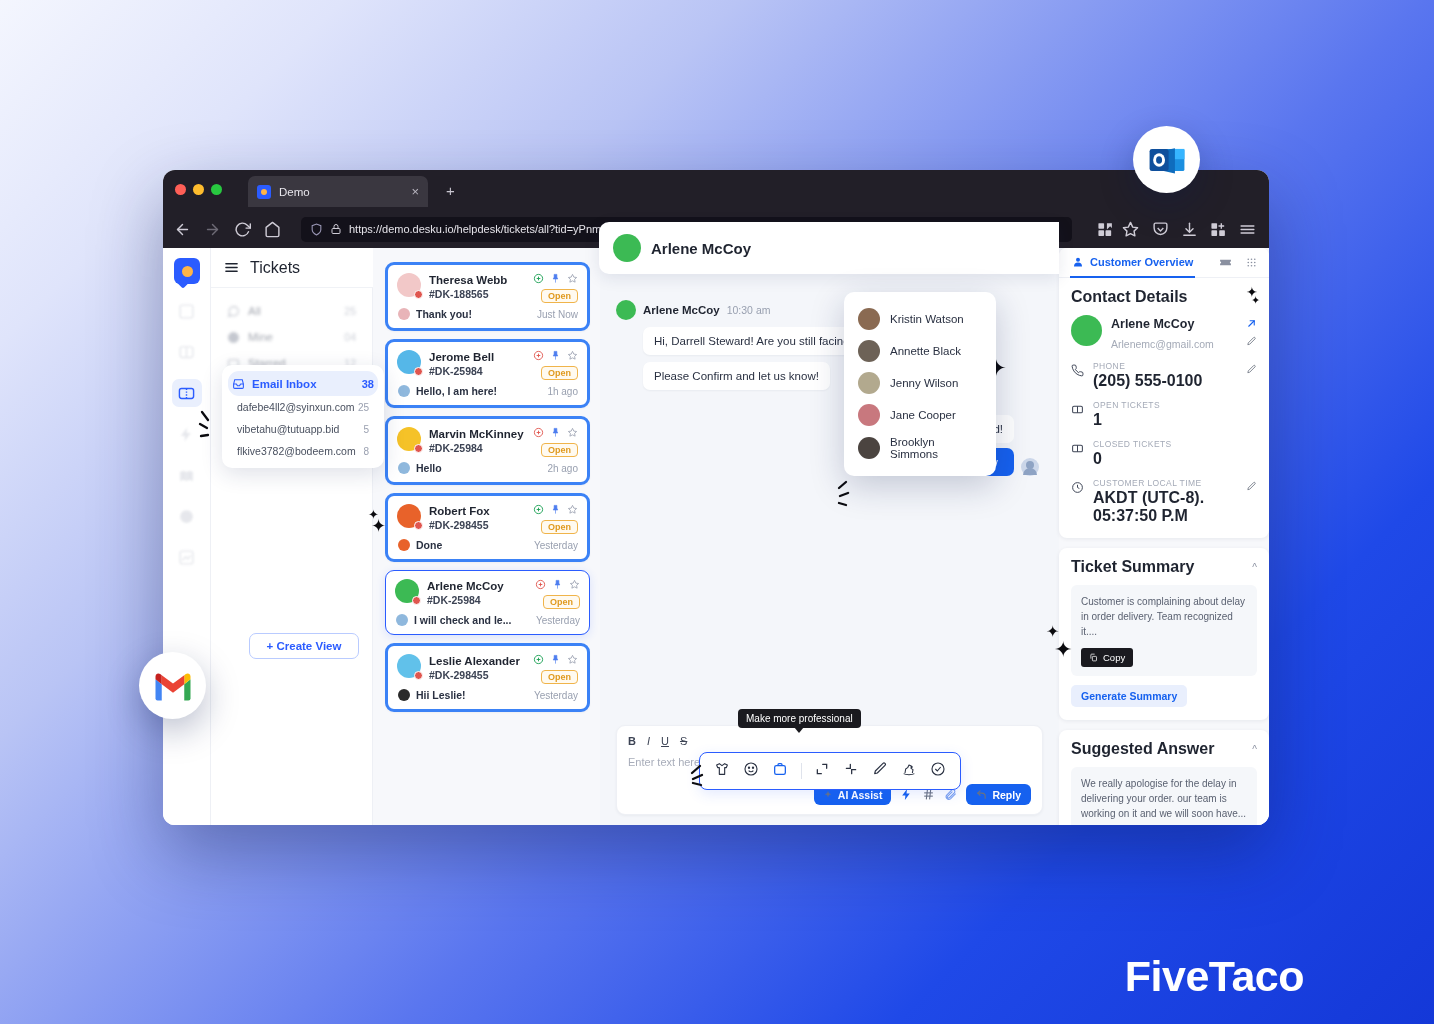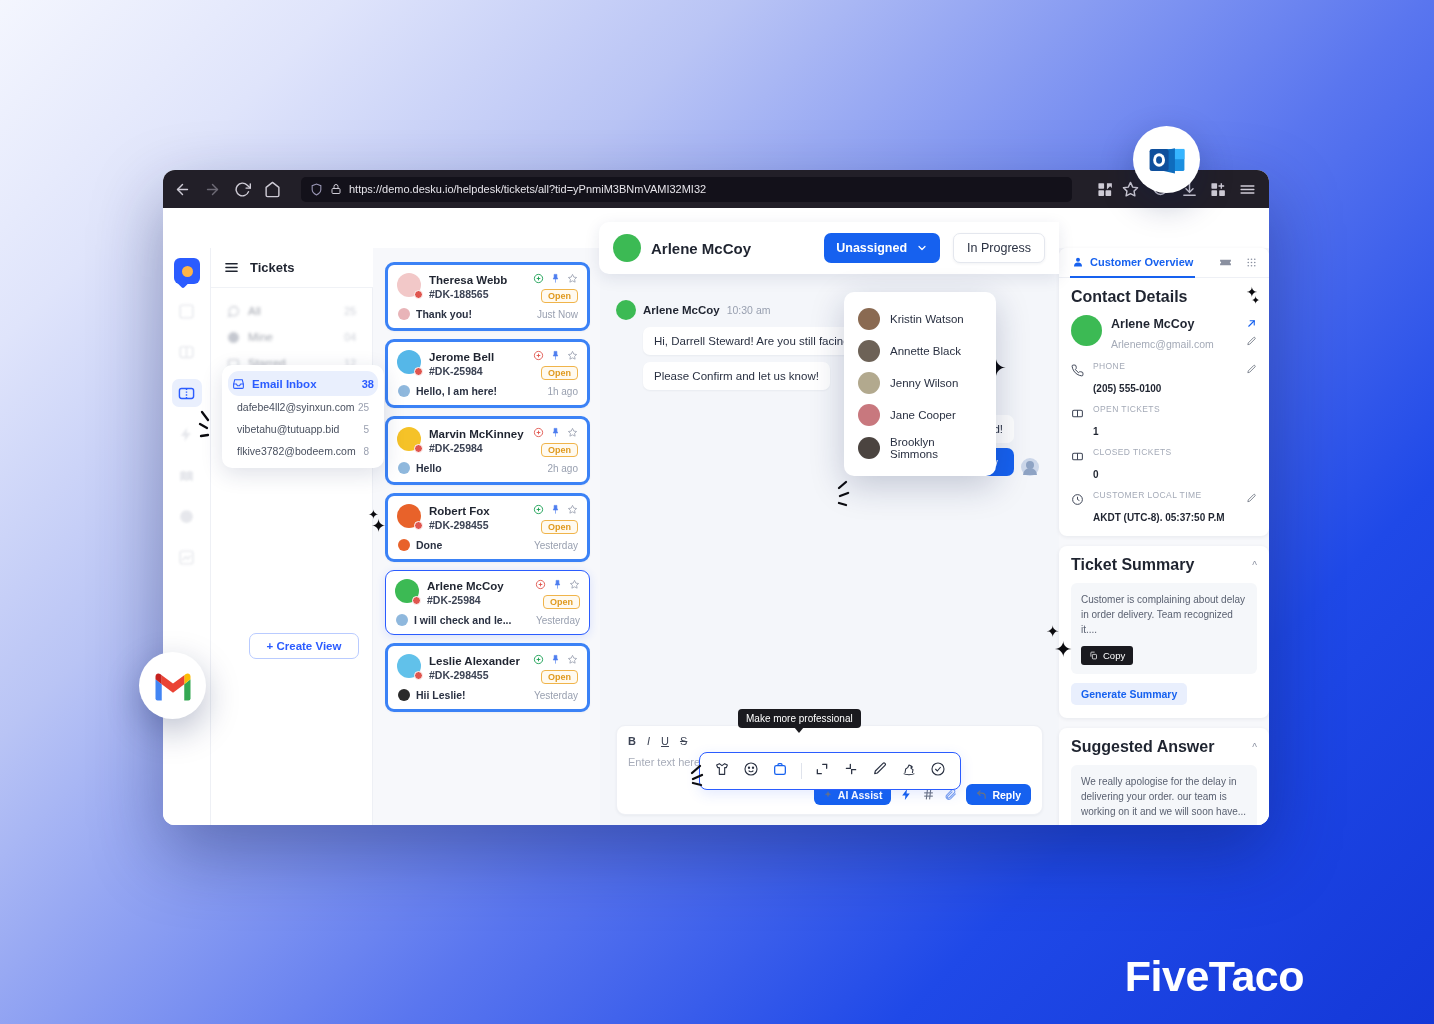"Demo" div.titlebar { html: none -> <div> <div> <i></i> <i></i> <i></i> </div> <div> <span></span> <span>Demo</span> <span>×</span> </div> <div>+</div> </div> }
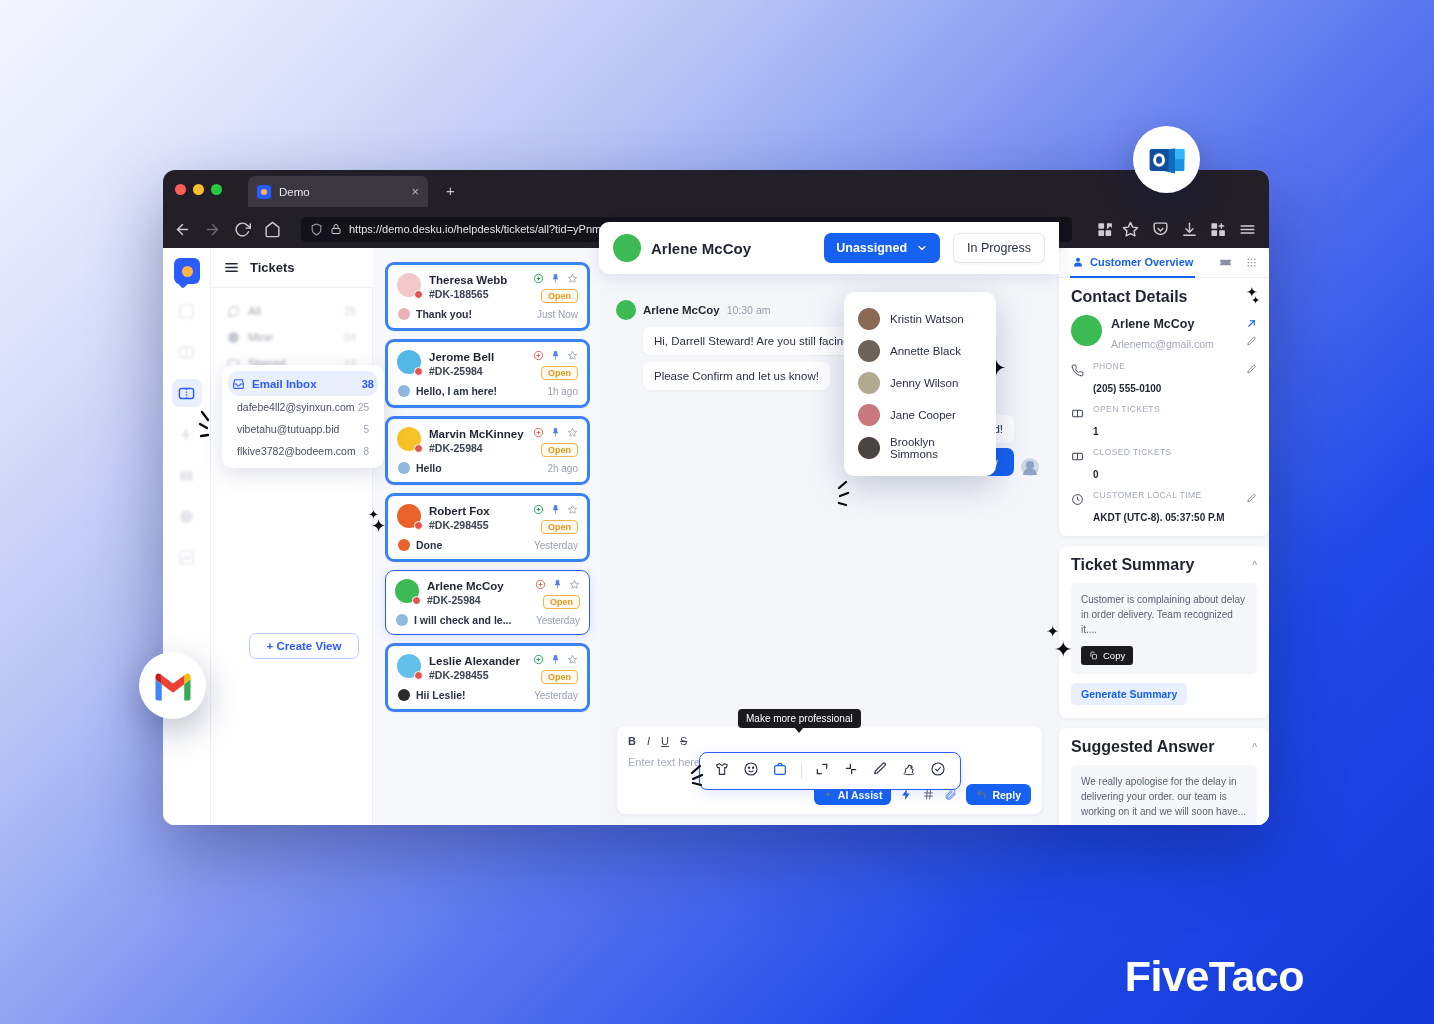"Unassigned" span.headbtns { html: <span> <span> <span>Unassigned</span> <svg> <polyline></polyline> </svg> </span> <span>In Progress</span> </span> -> none }
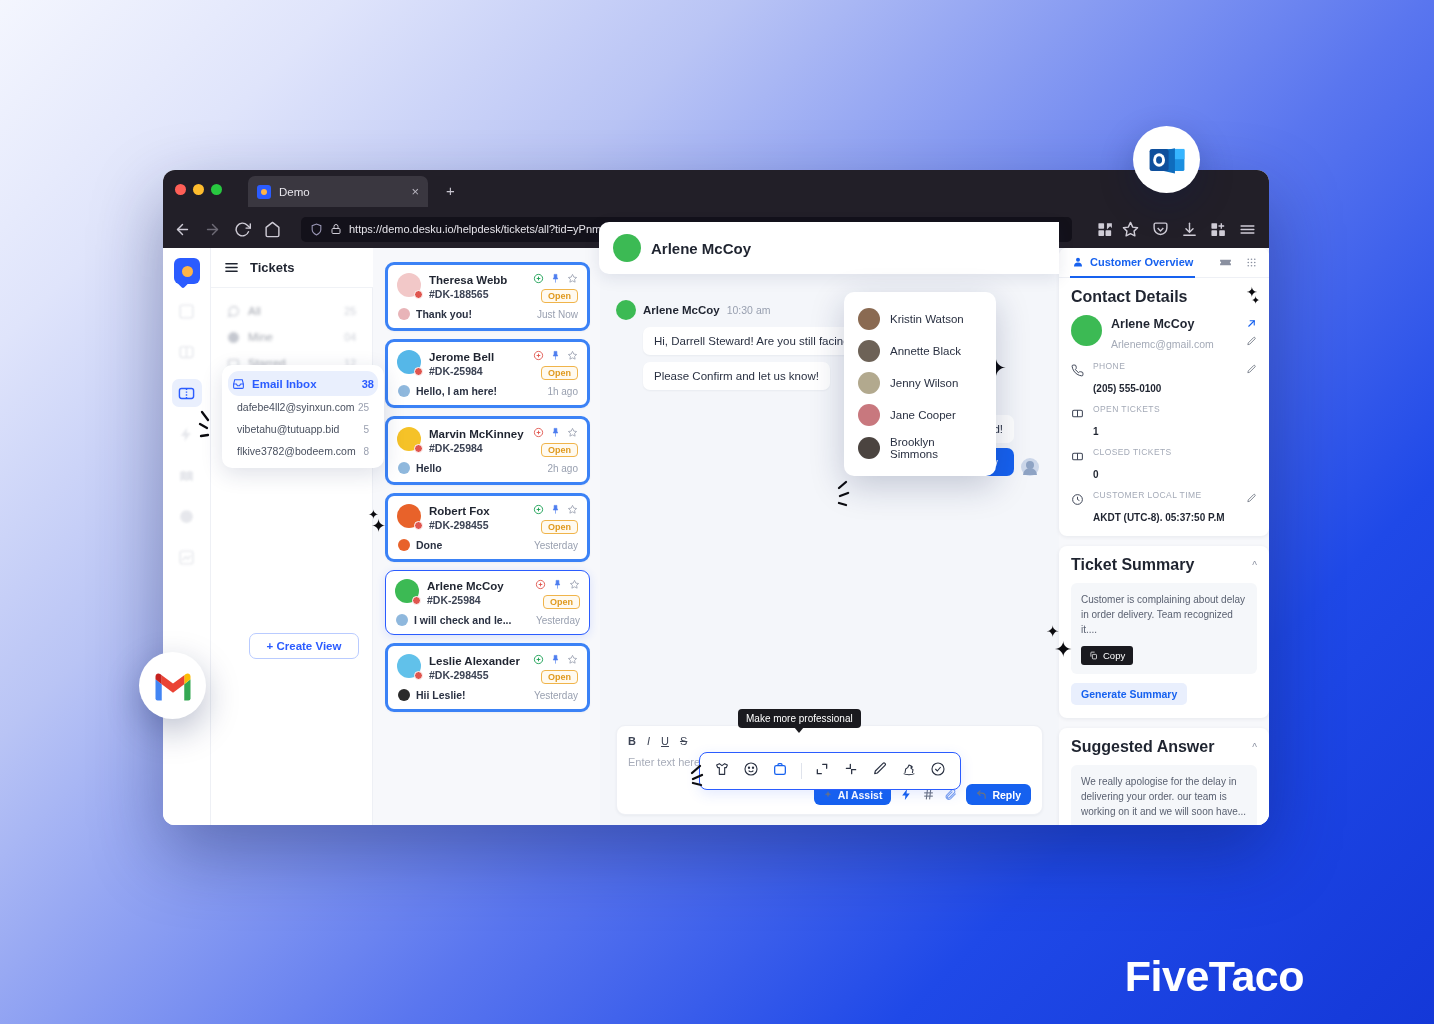"Tickets" span { font-size: 13px -> 16px; font-weight: 700 -> 400 }
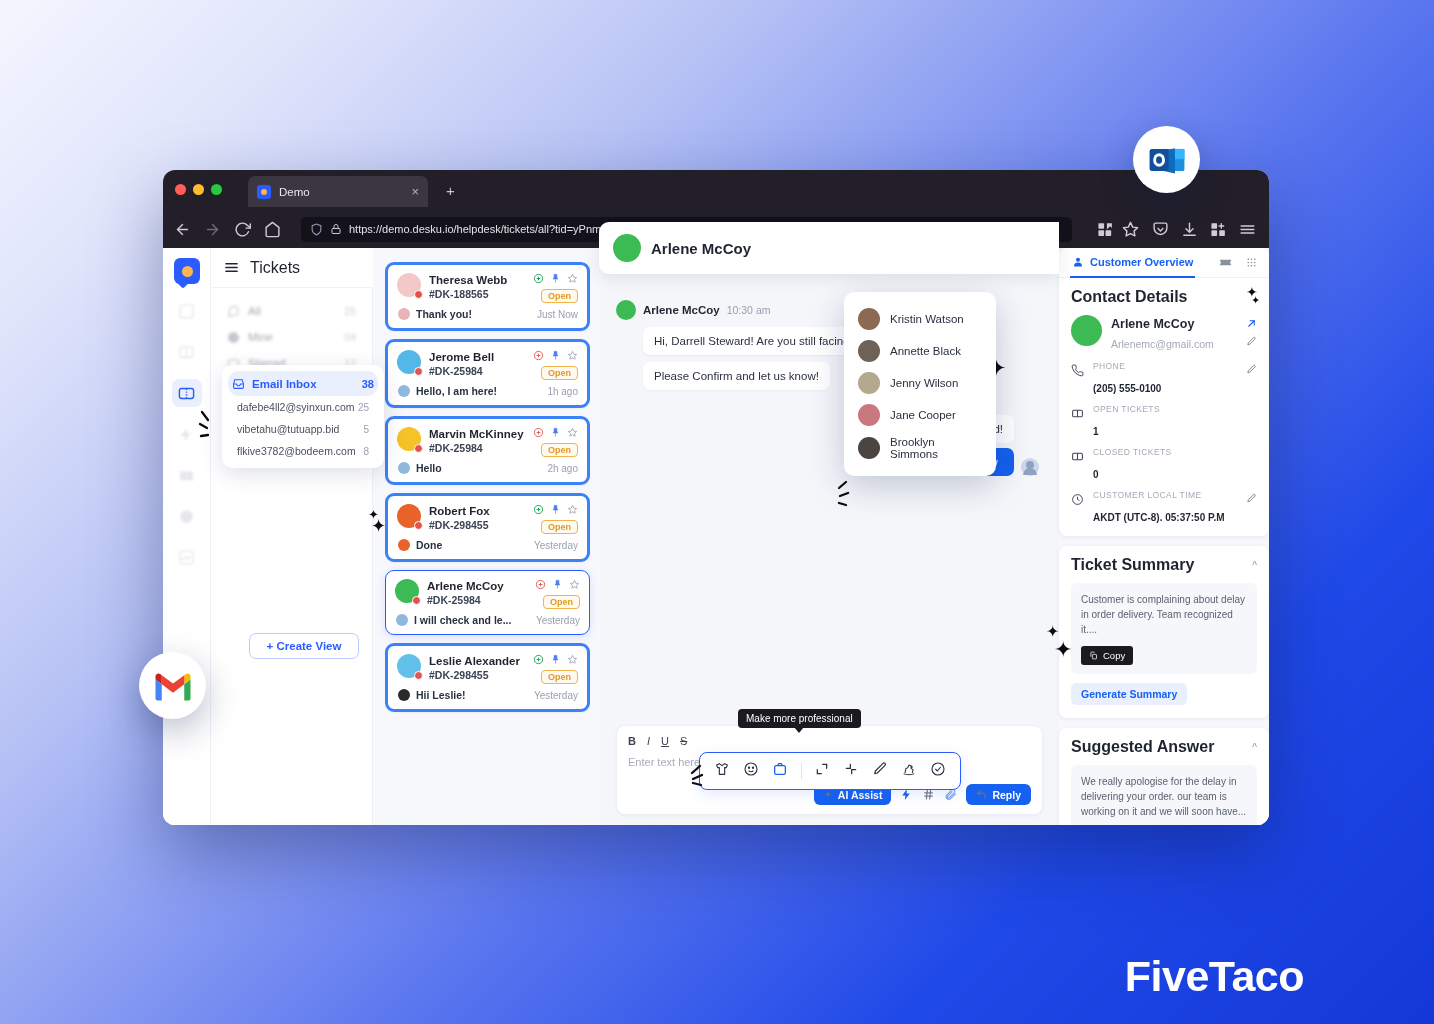"(205) 555-0100" .f-val { font-size: 10px -> 16px; margin-top: 12px -> 1px }
